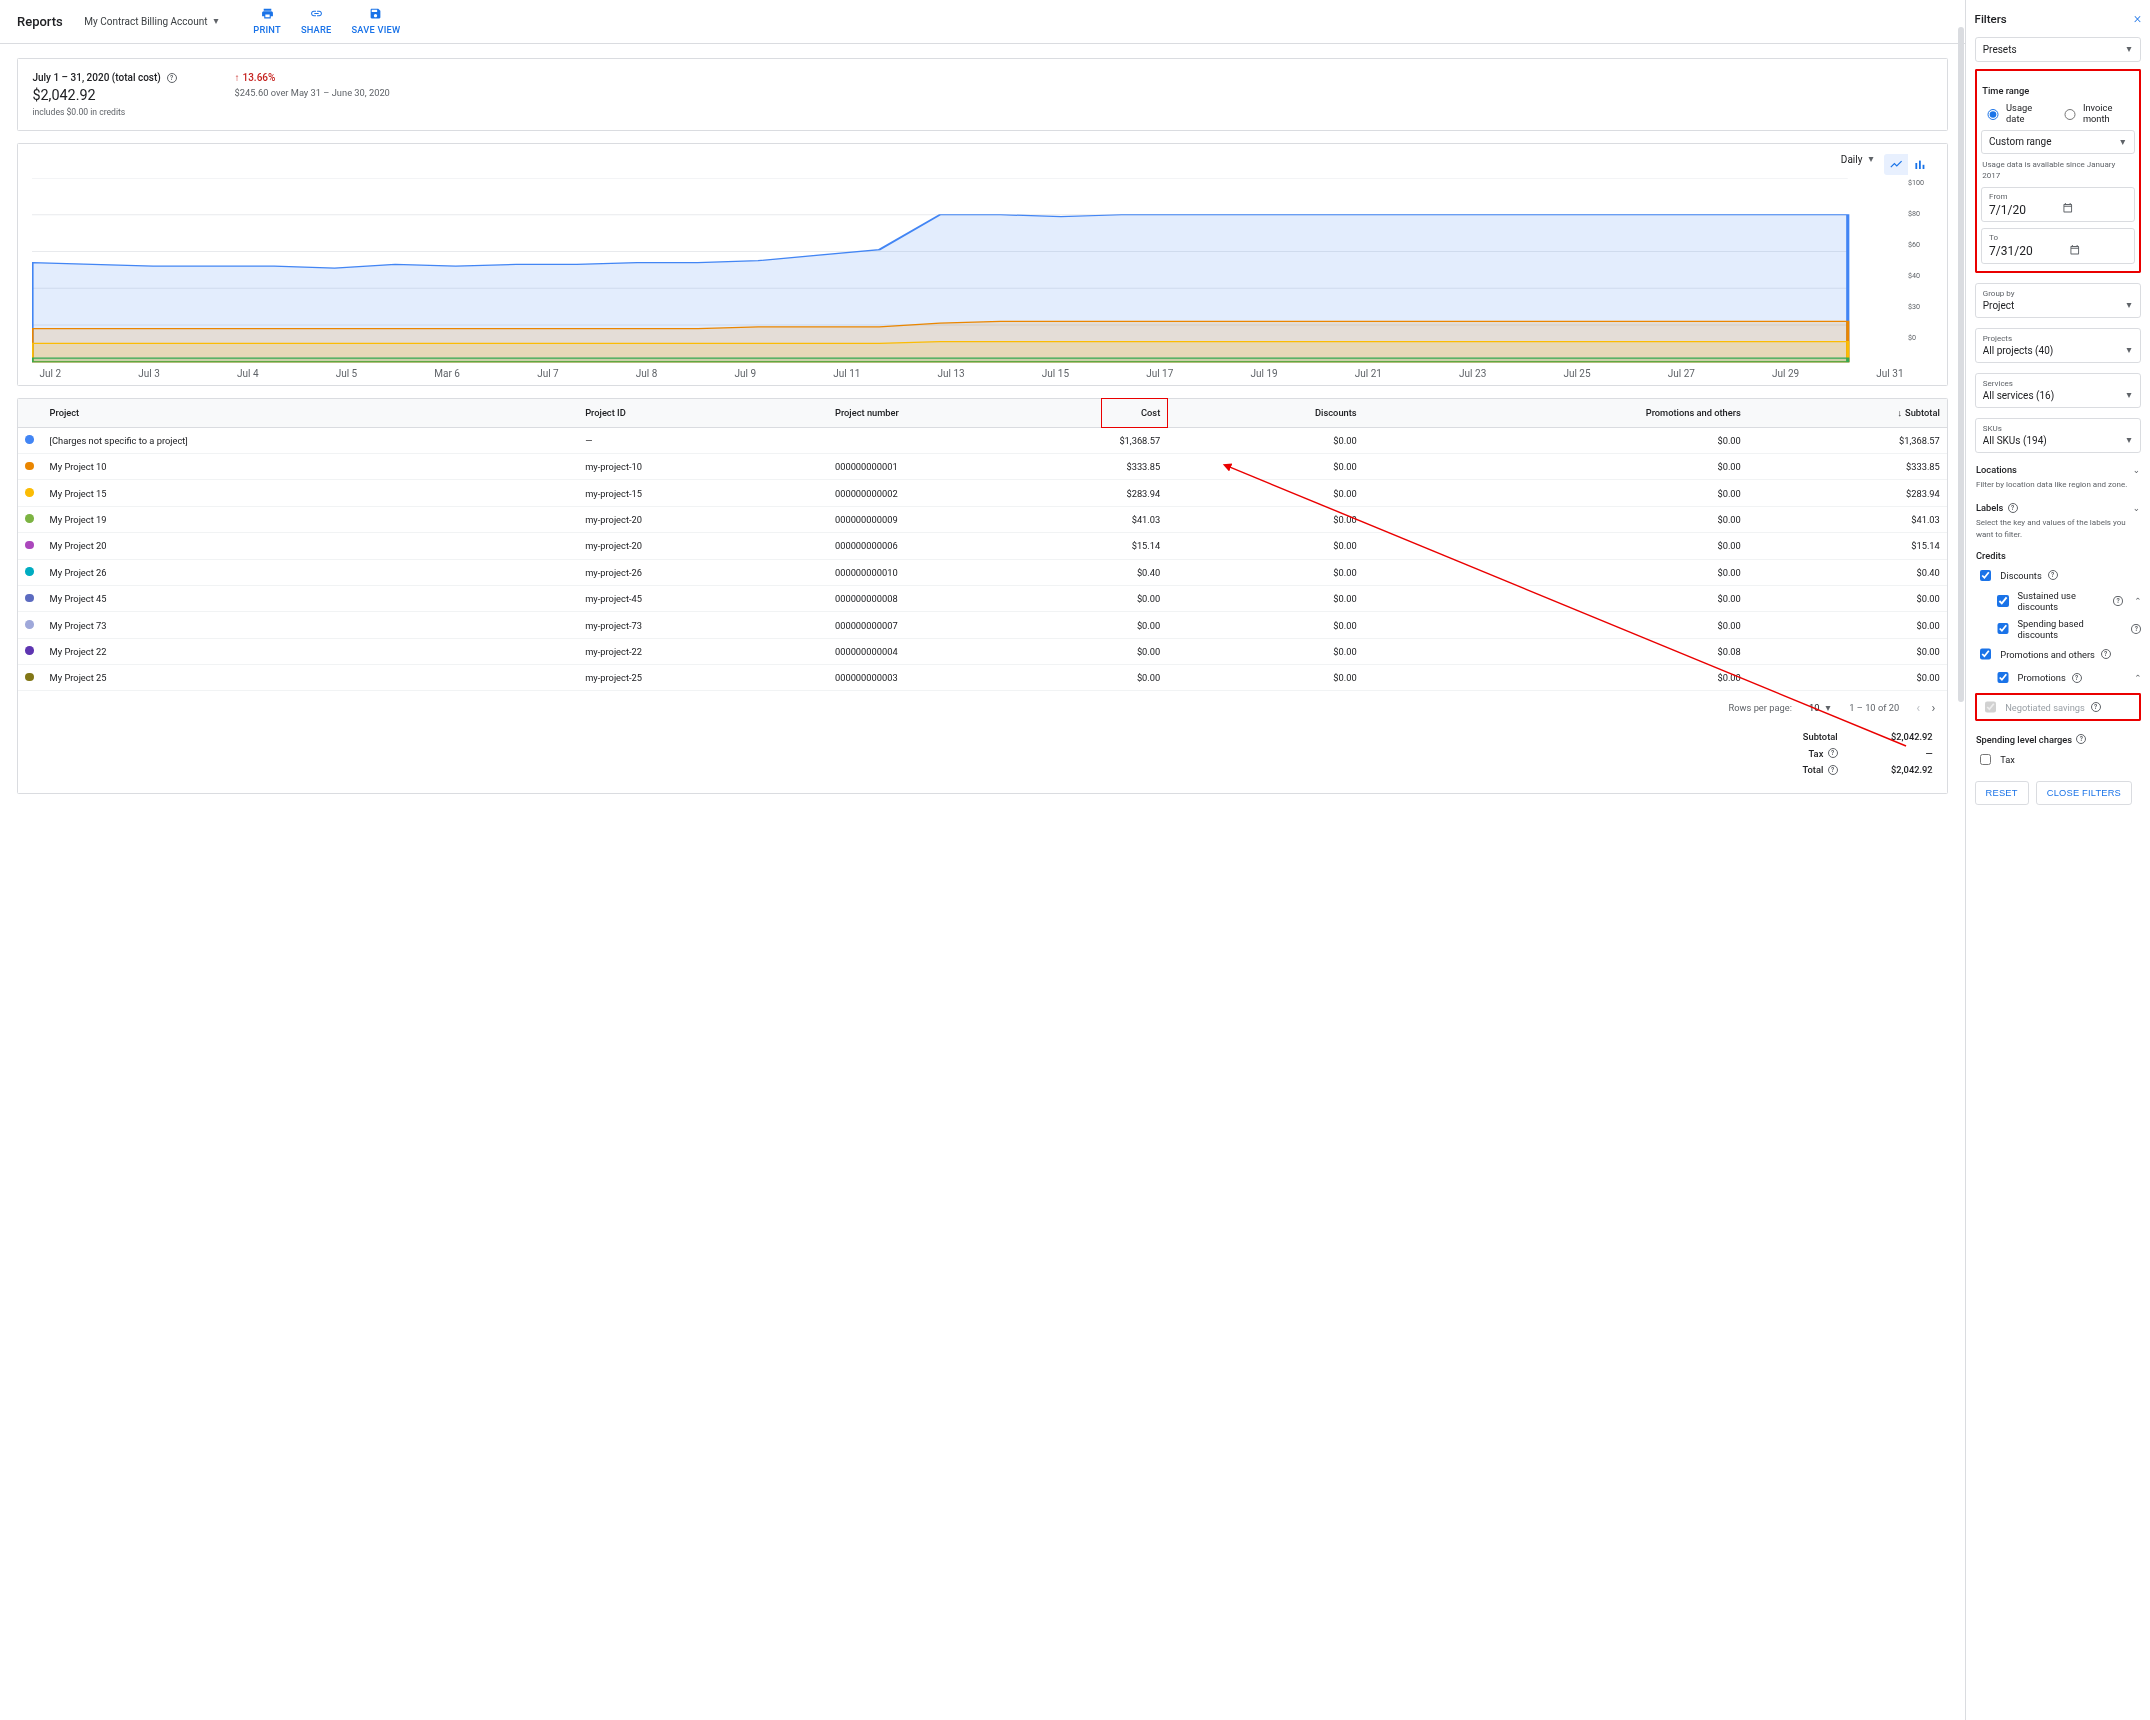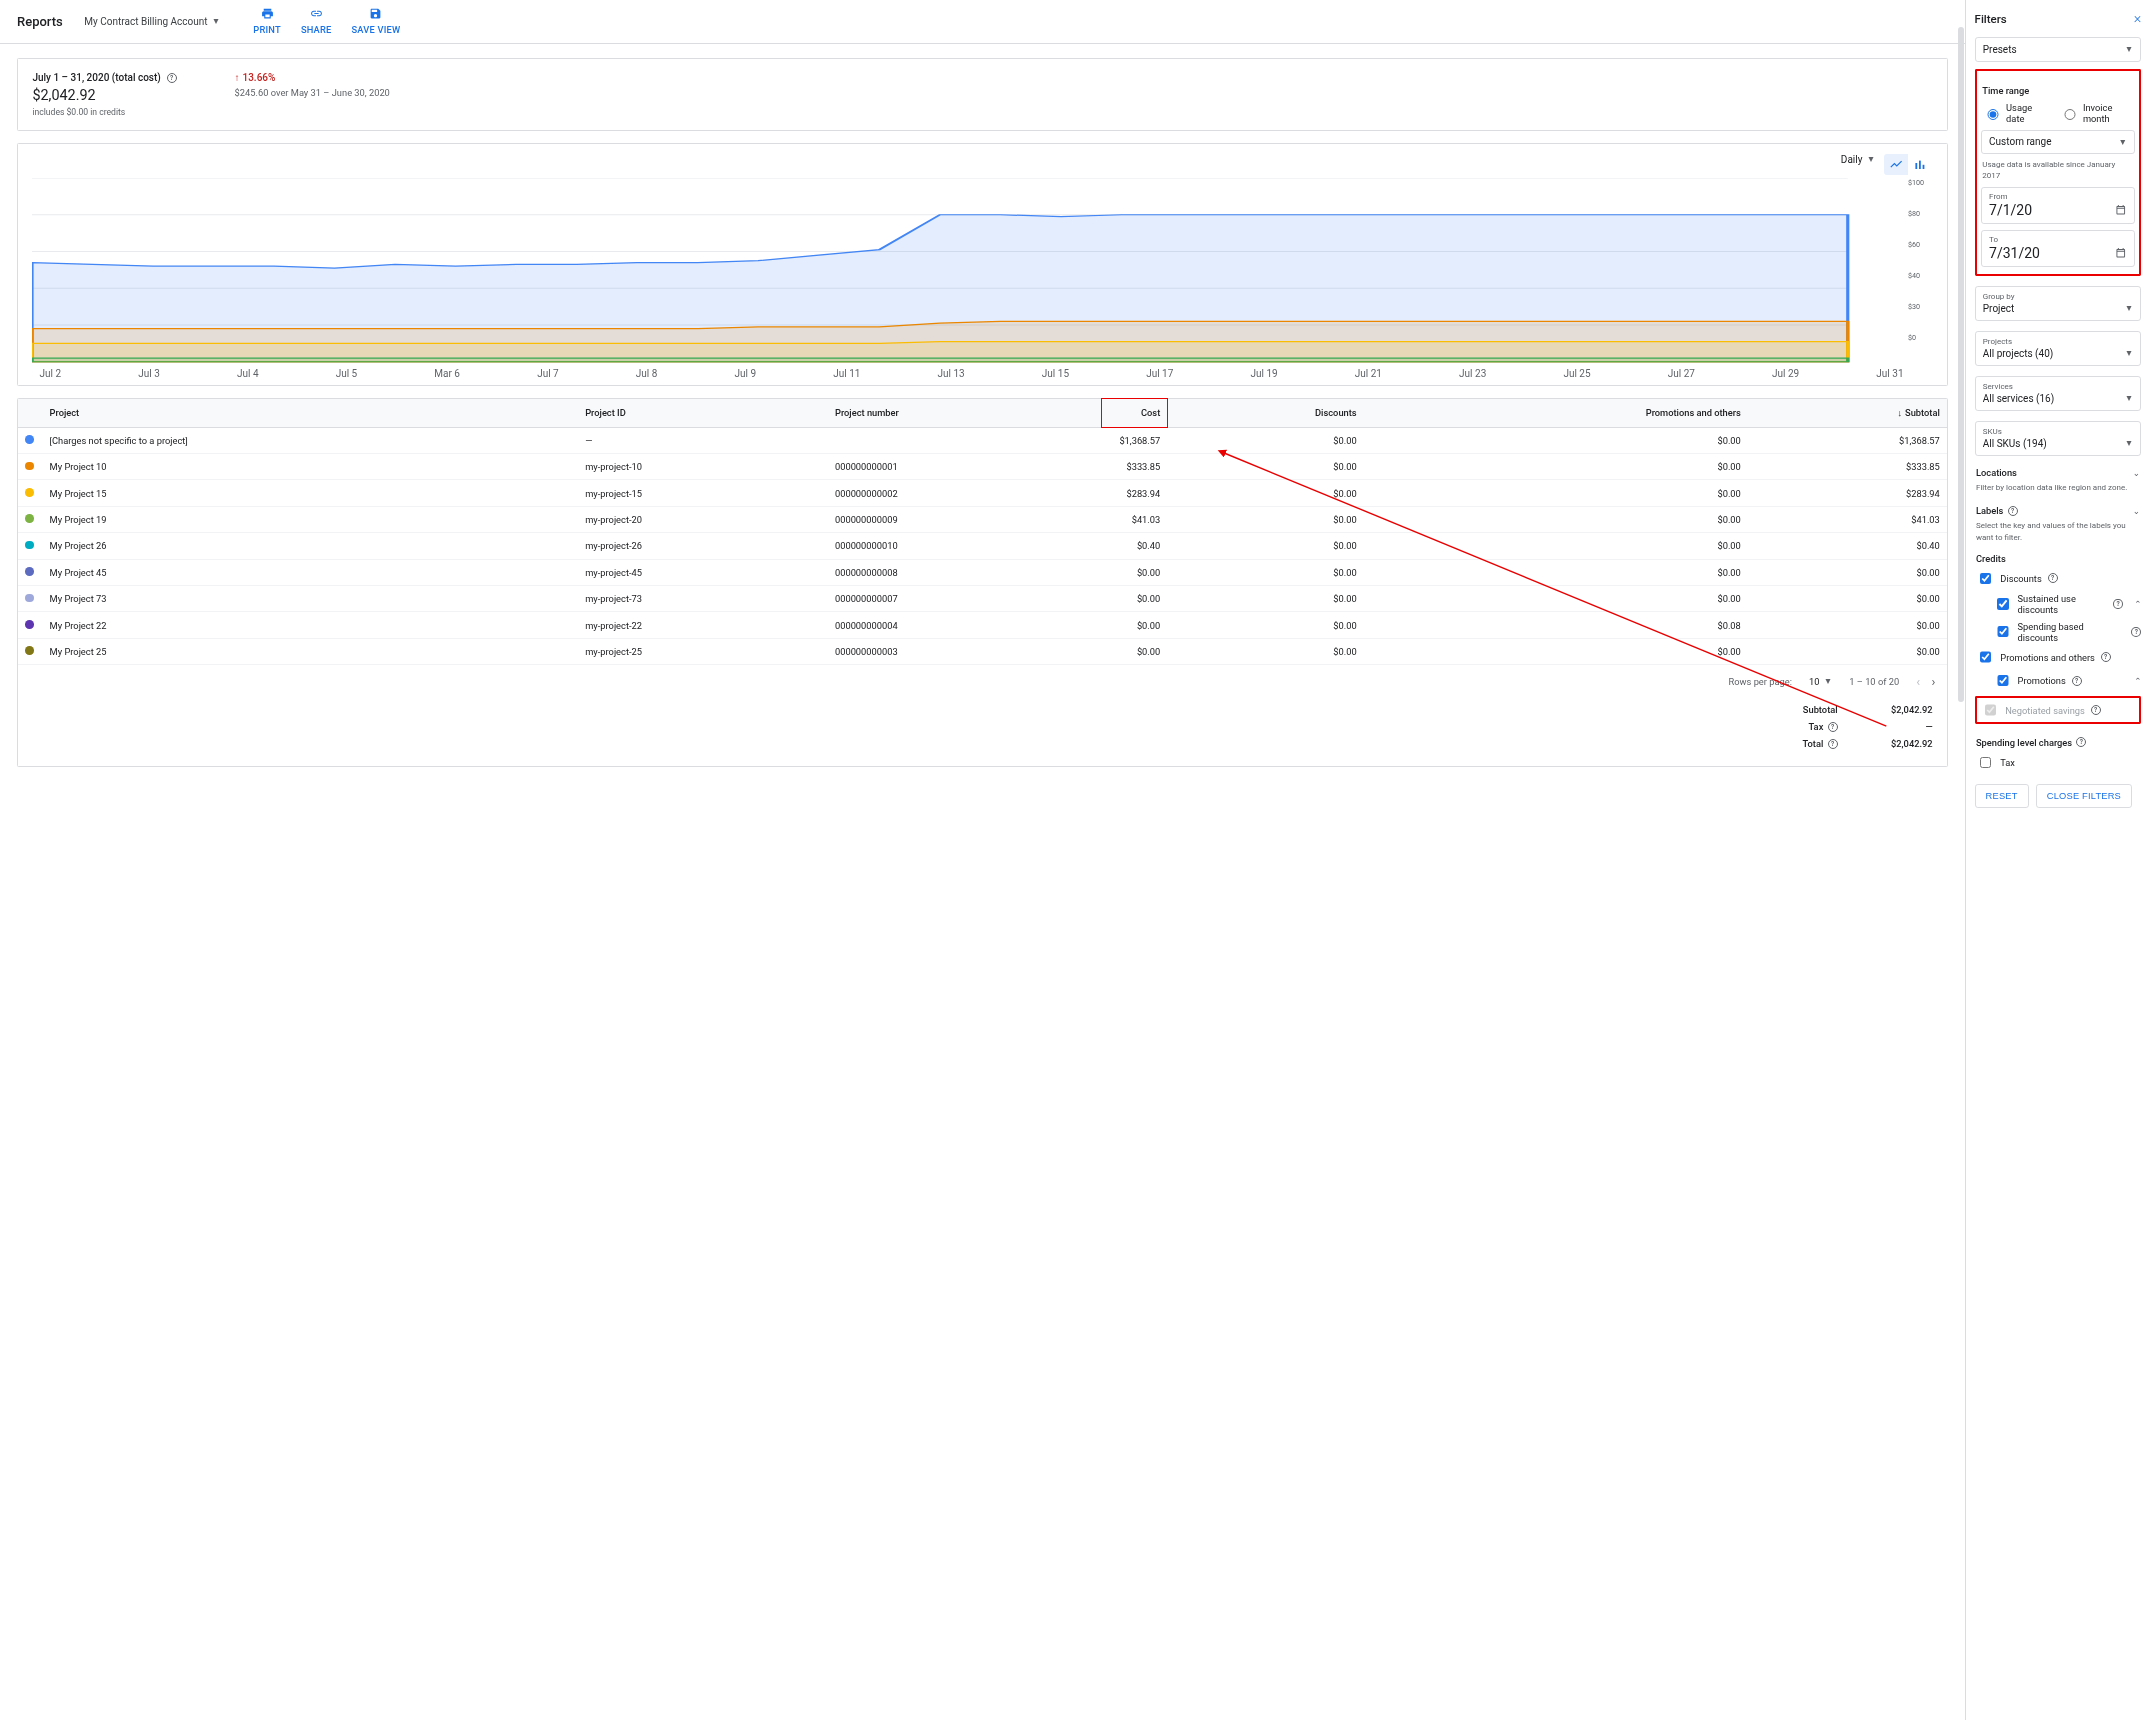"7/1/20" .date-input .row { font-size: 14px -> 12px; justify-content: space-between -> flex-start }
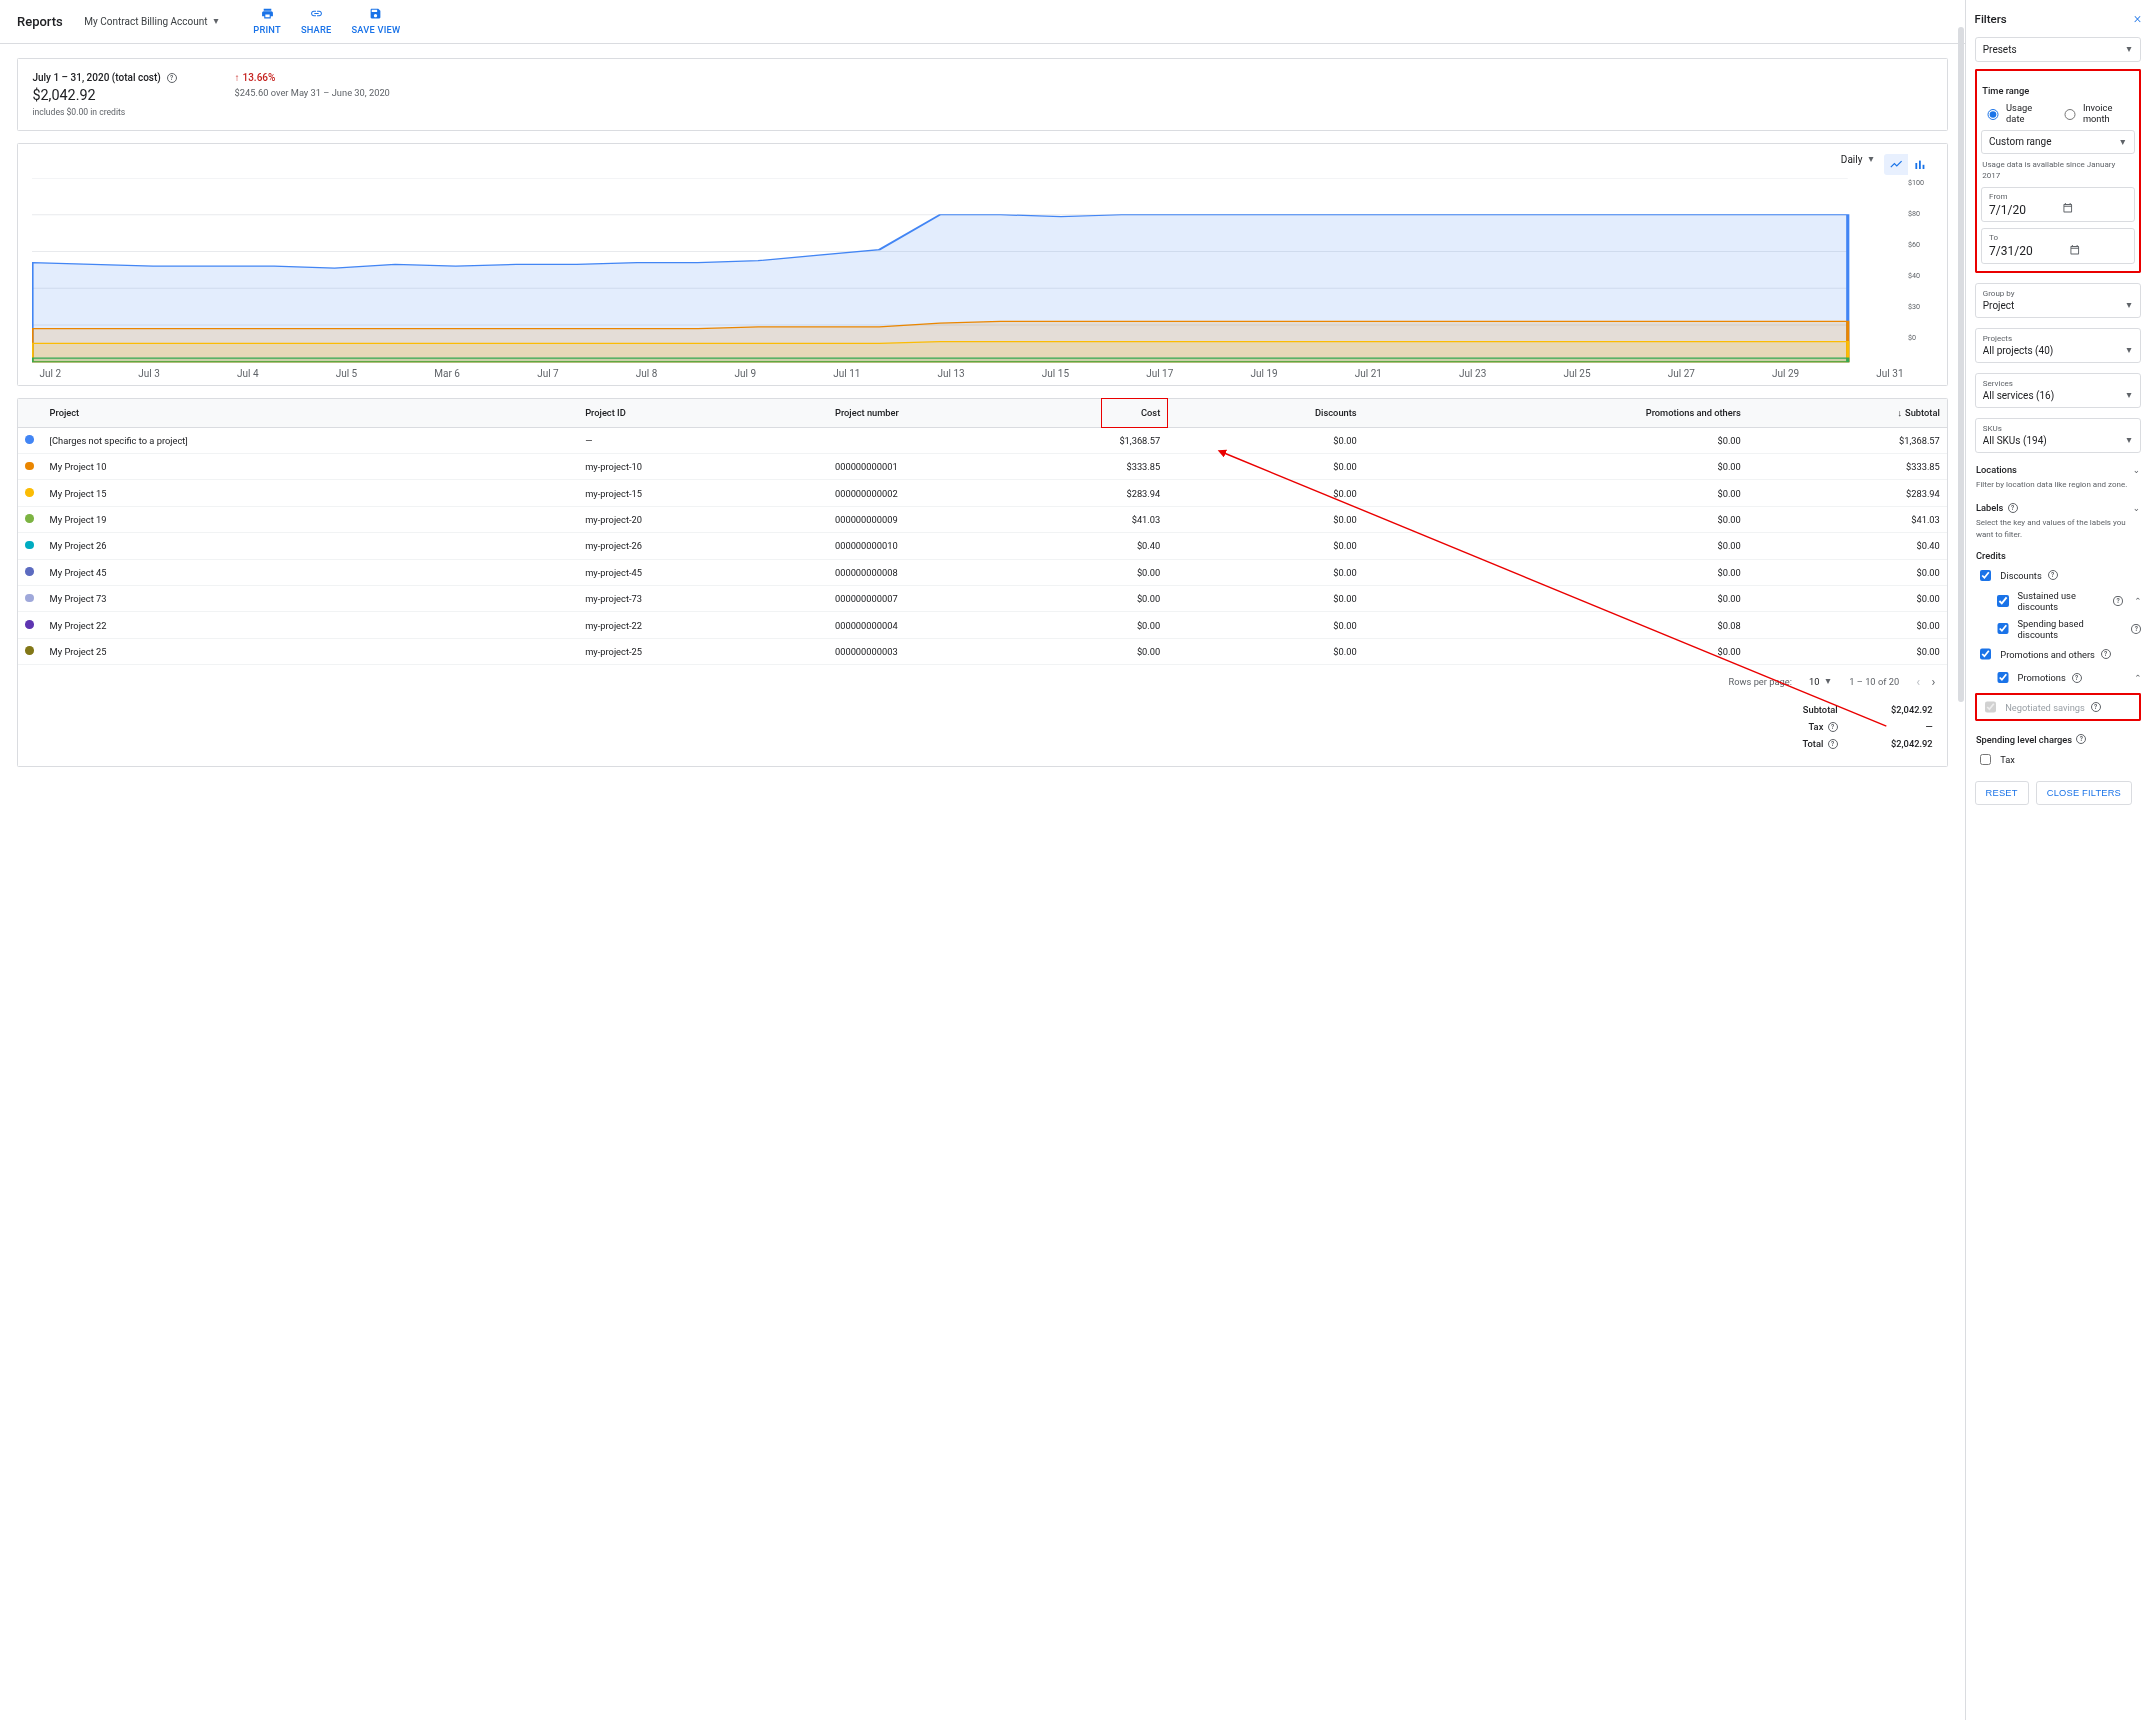"My Project 20" tr { html: none -> <tr> <td><span></span></td> <td>My Project 20</td> <td>my-project-20</td> <td>000000000006</td> <td>$15.14</td> <td>$0.00</td> <td>$0.00</td> <td>$15.14</td> </tr> }
